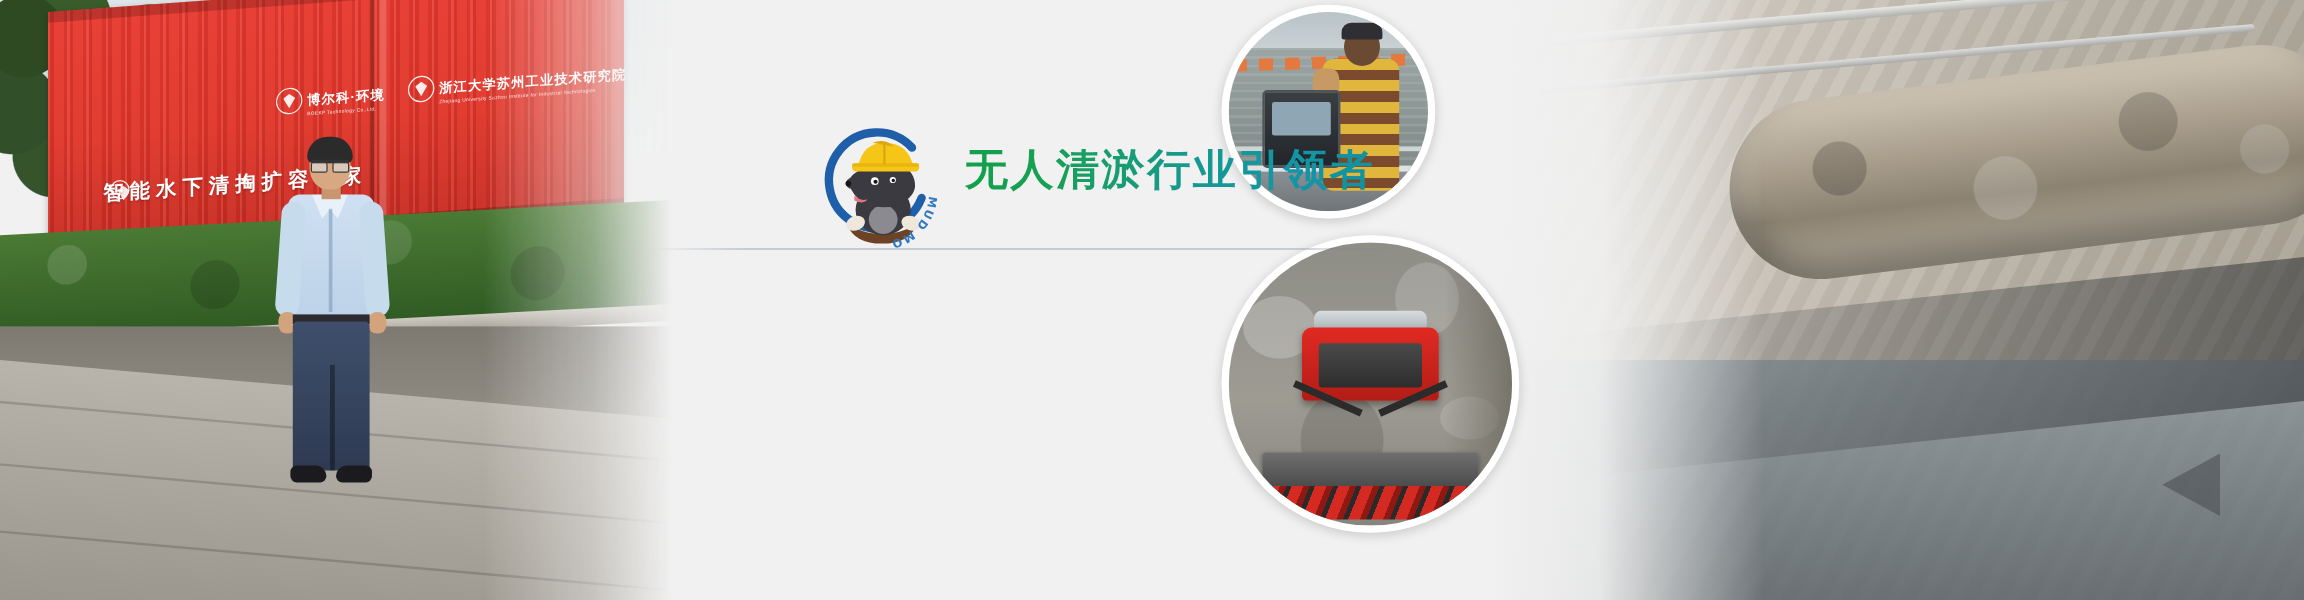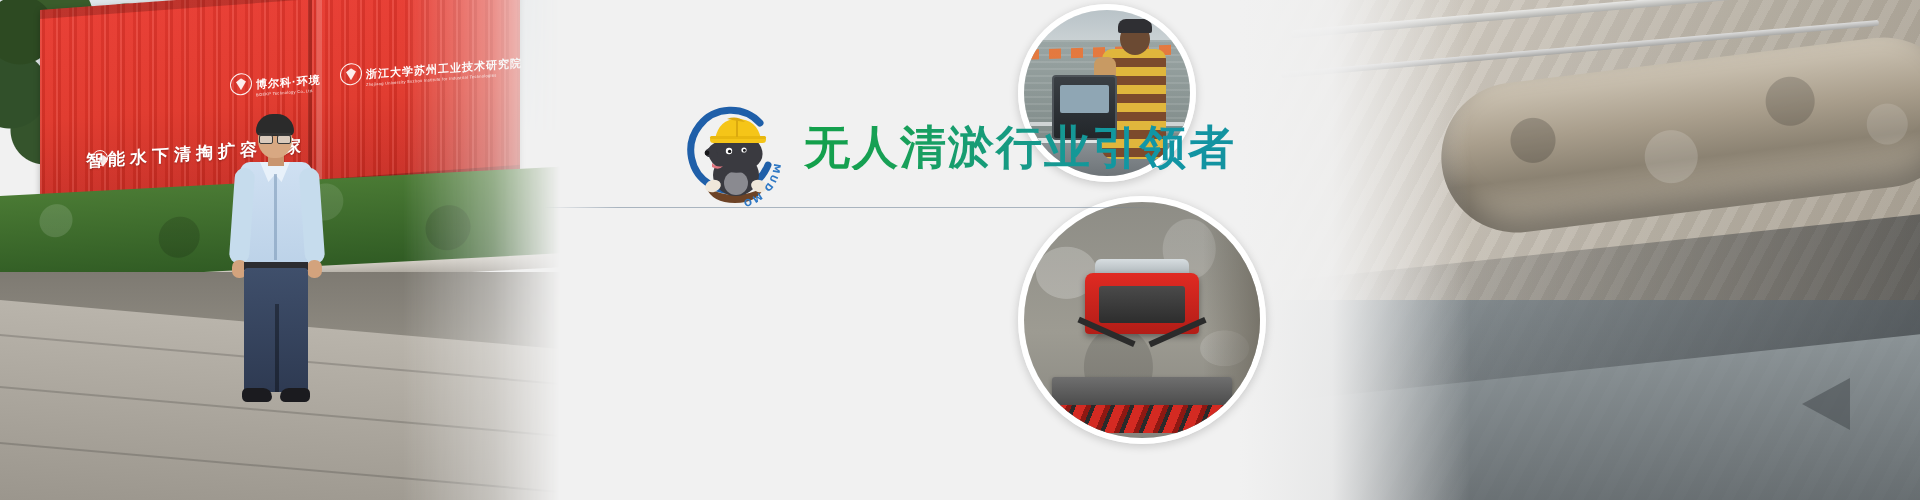"无人清淤行业引领者" .headline { font-size: 46px -> 36px }
